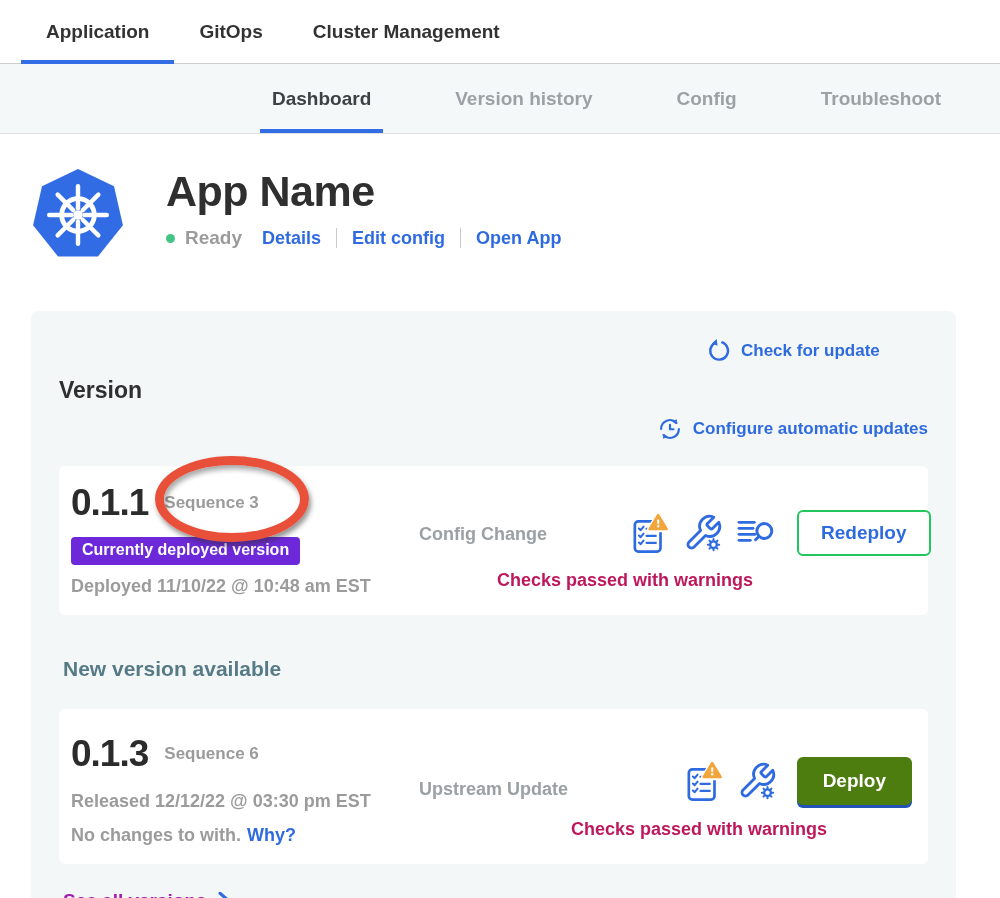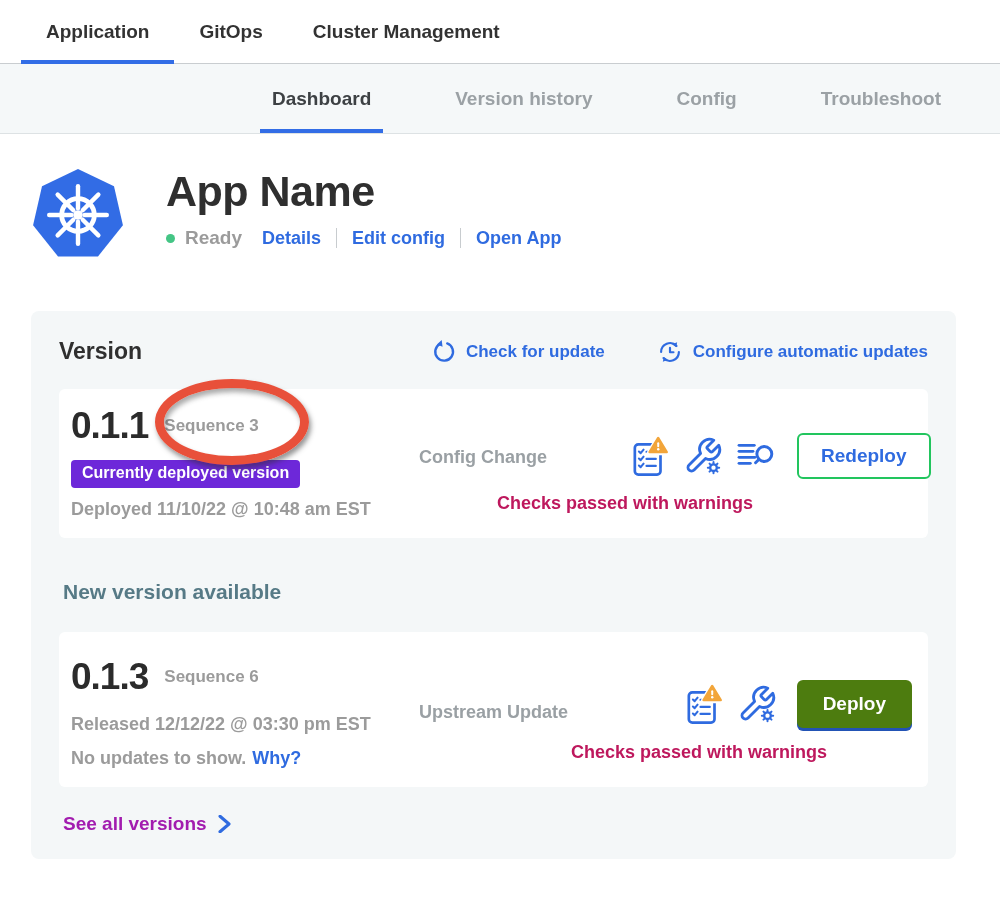"Check for update" .panel-actions { flex-direction: none -> column }
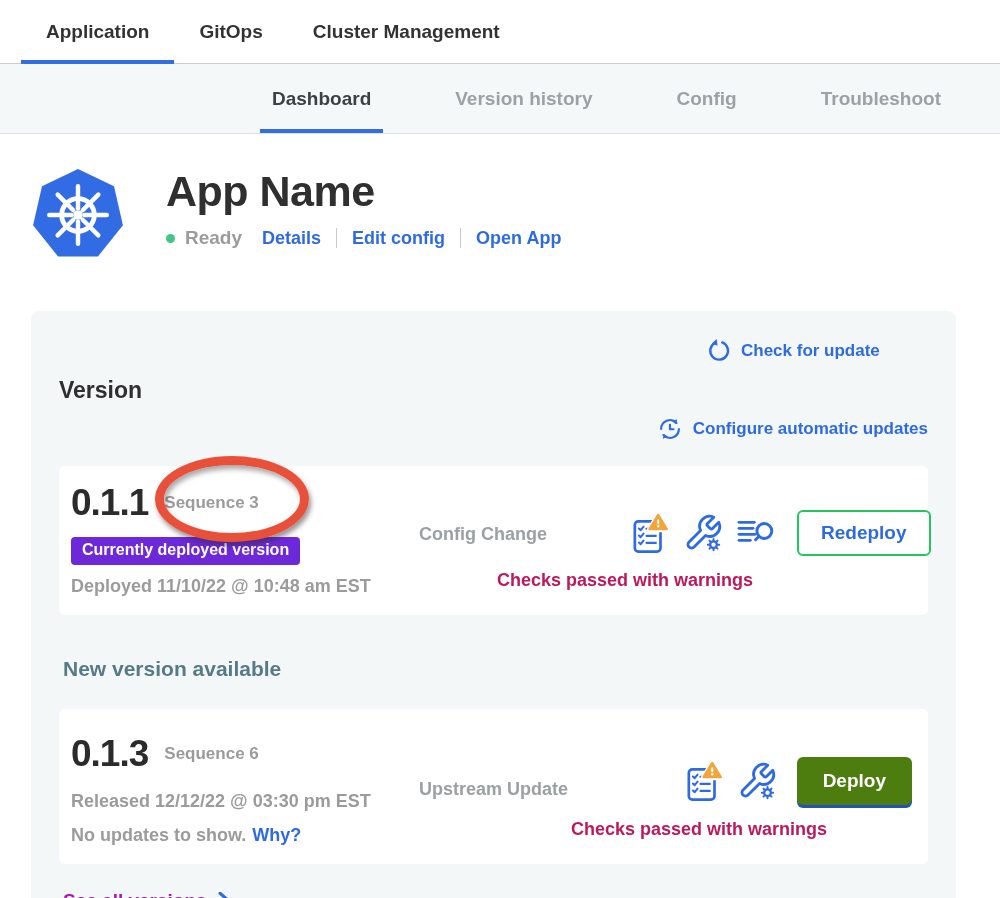"No updates to show." span { text: updates to show -> changes to with }
